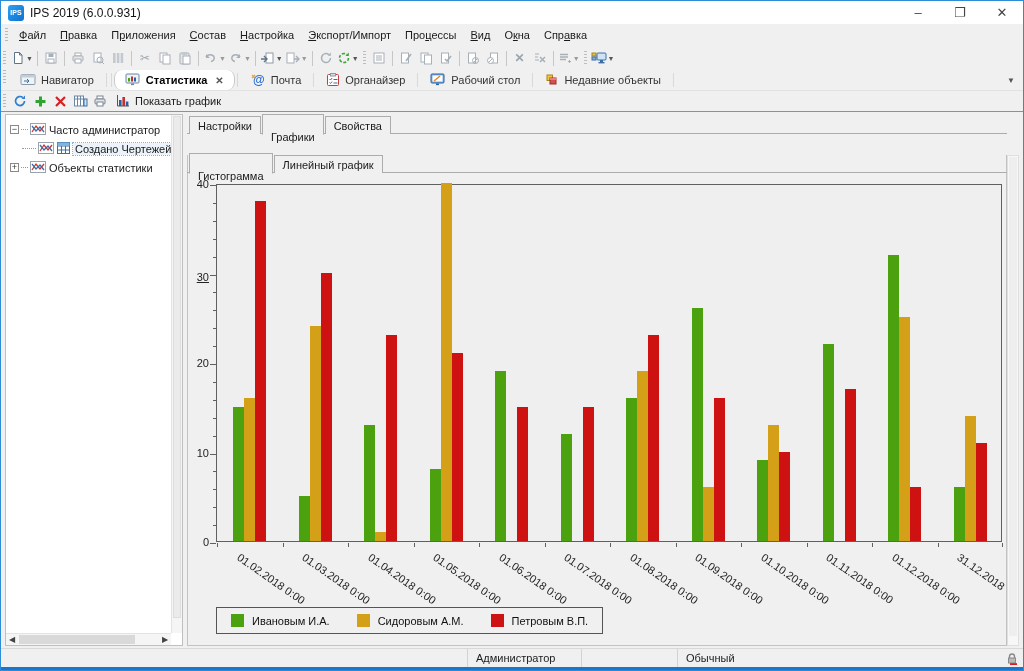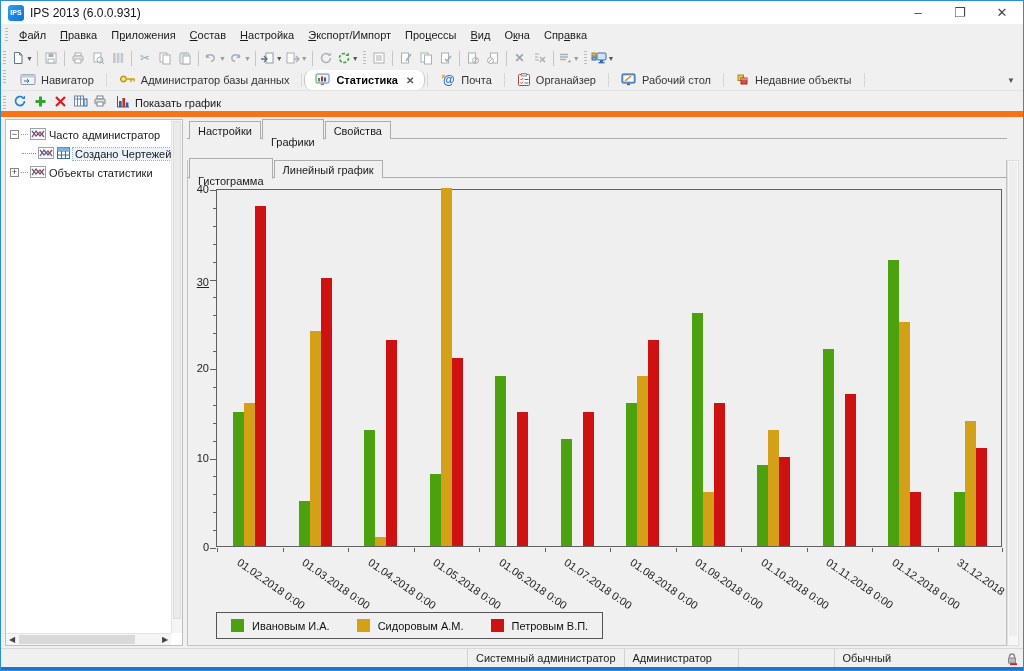"IPS 2013 (6.0.0.931)" div.title-text { text: 2013 -> 2019 }
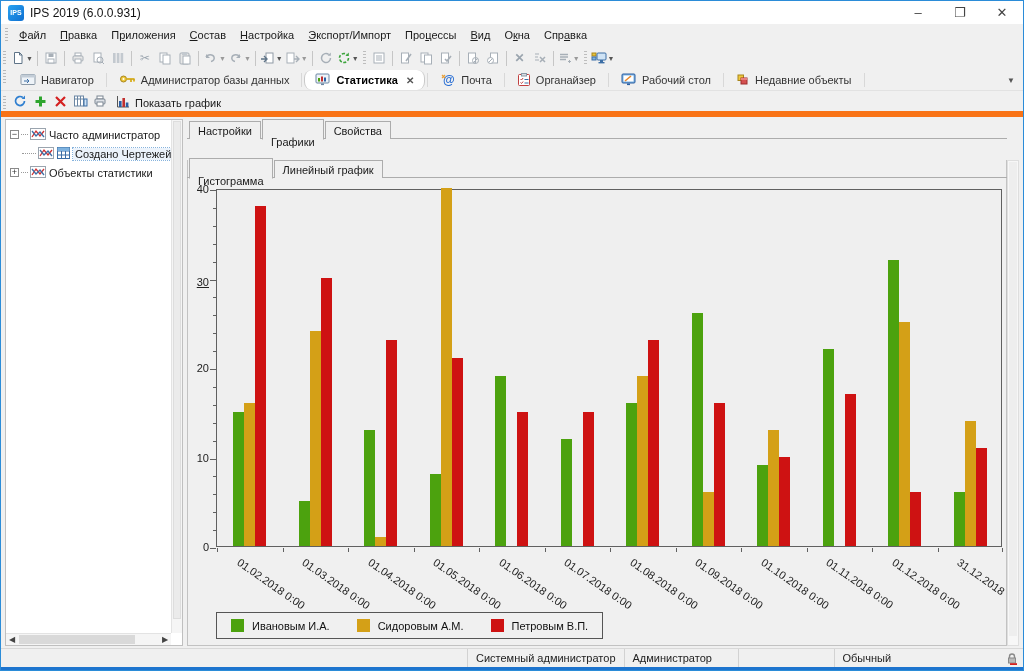"Администратор базы данных" div.ws-tab { html: <div> <span><svg> <circle></circle> <circle></circle> <path></path> <path></path> </svg></span> <span>Администратор базы данных</span> </div> -> none }
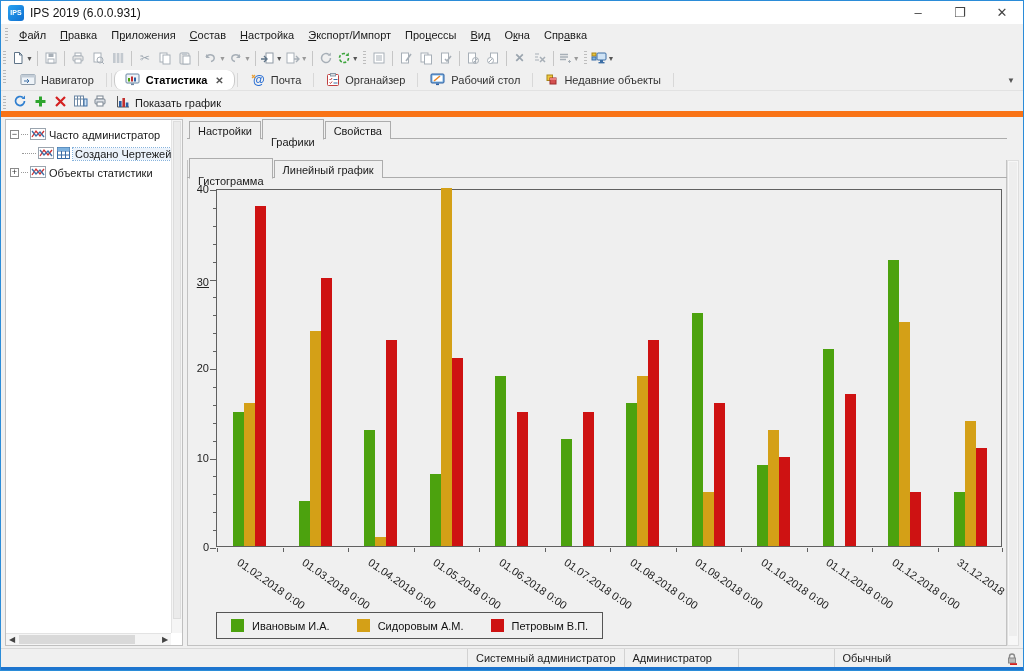"Показать график" .toolbar2 { align-items: flex-end -> center; border-bottom: 6px solid #f97316 -> 1px solid #f97316 }
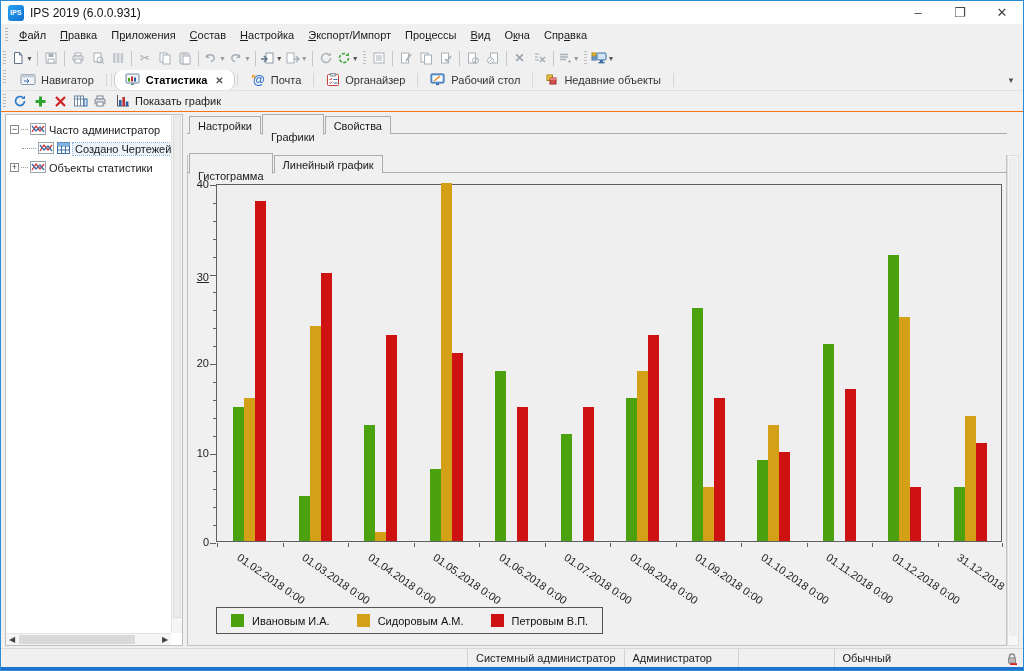"Системный администратор" div.sb-cell { html: <div>Системный администратор</div> -> none }
